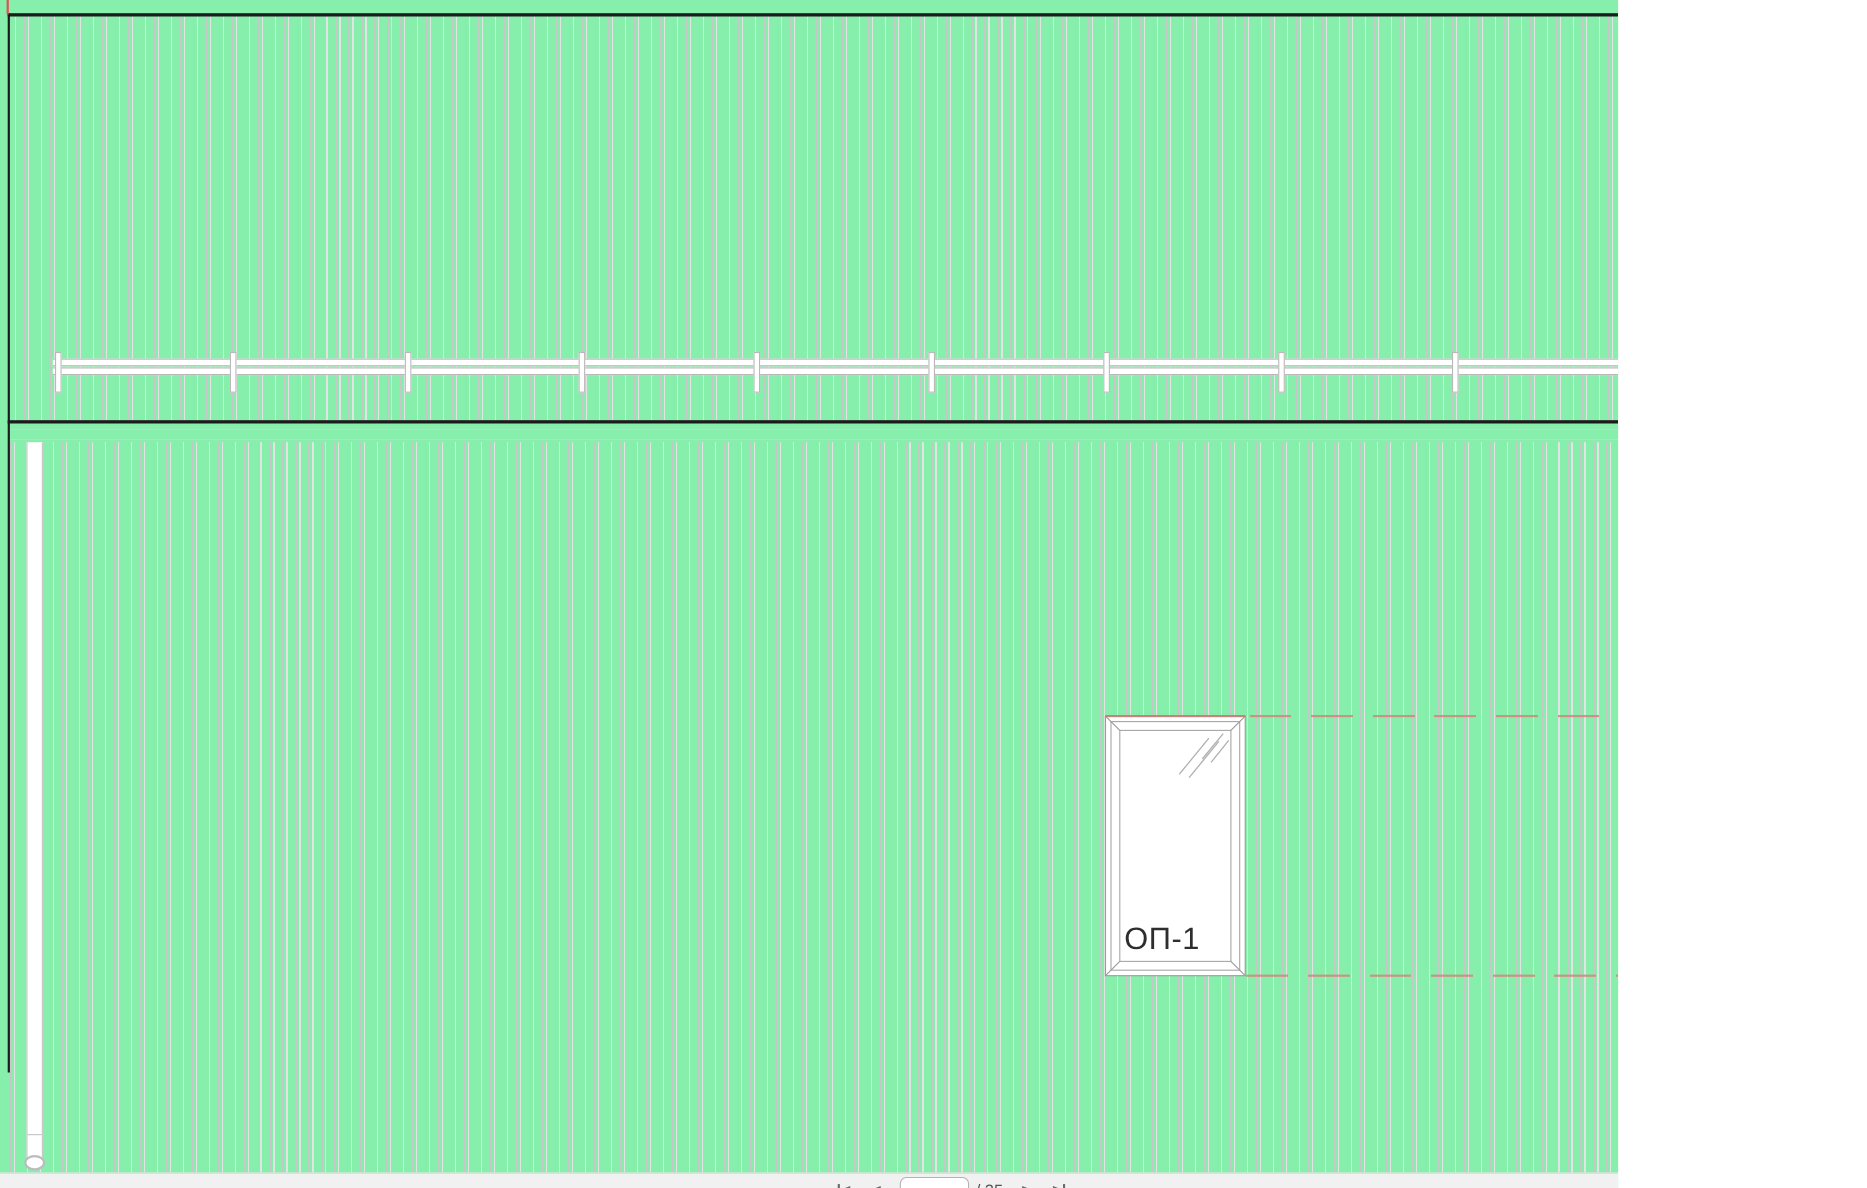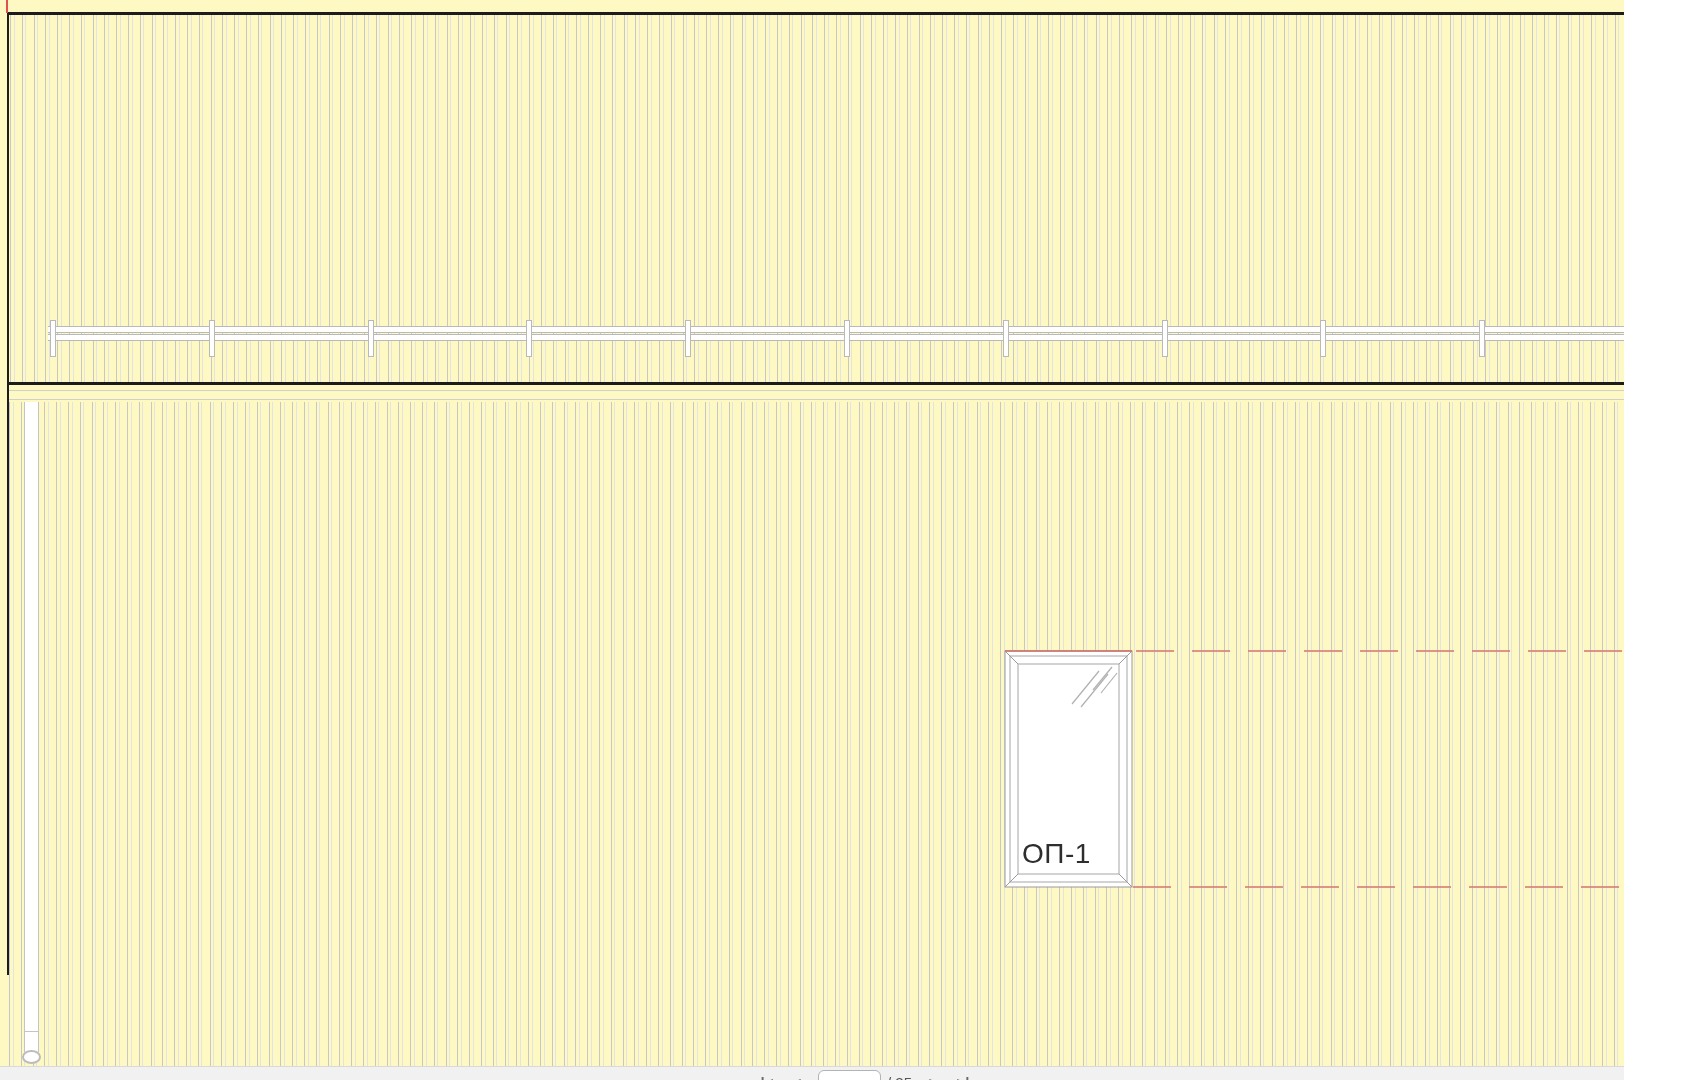"ОП-1" #canvas { background: #fef9c3 -> #86efac; width: 1624px -> 1471px }
